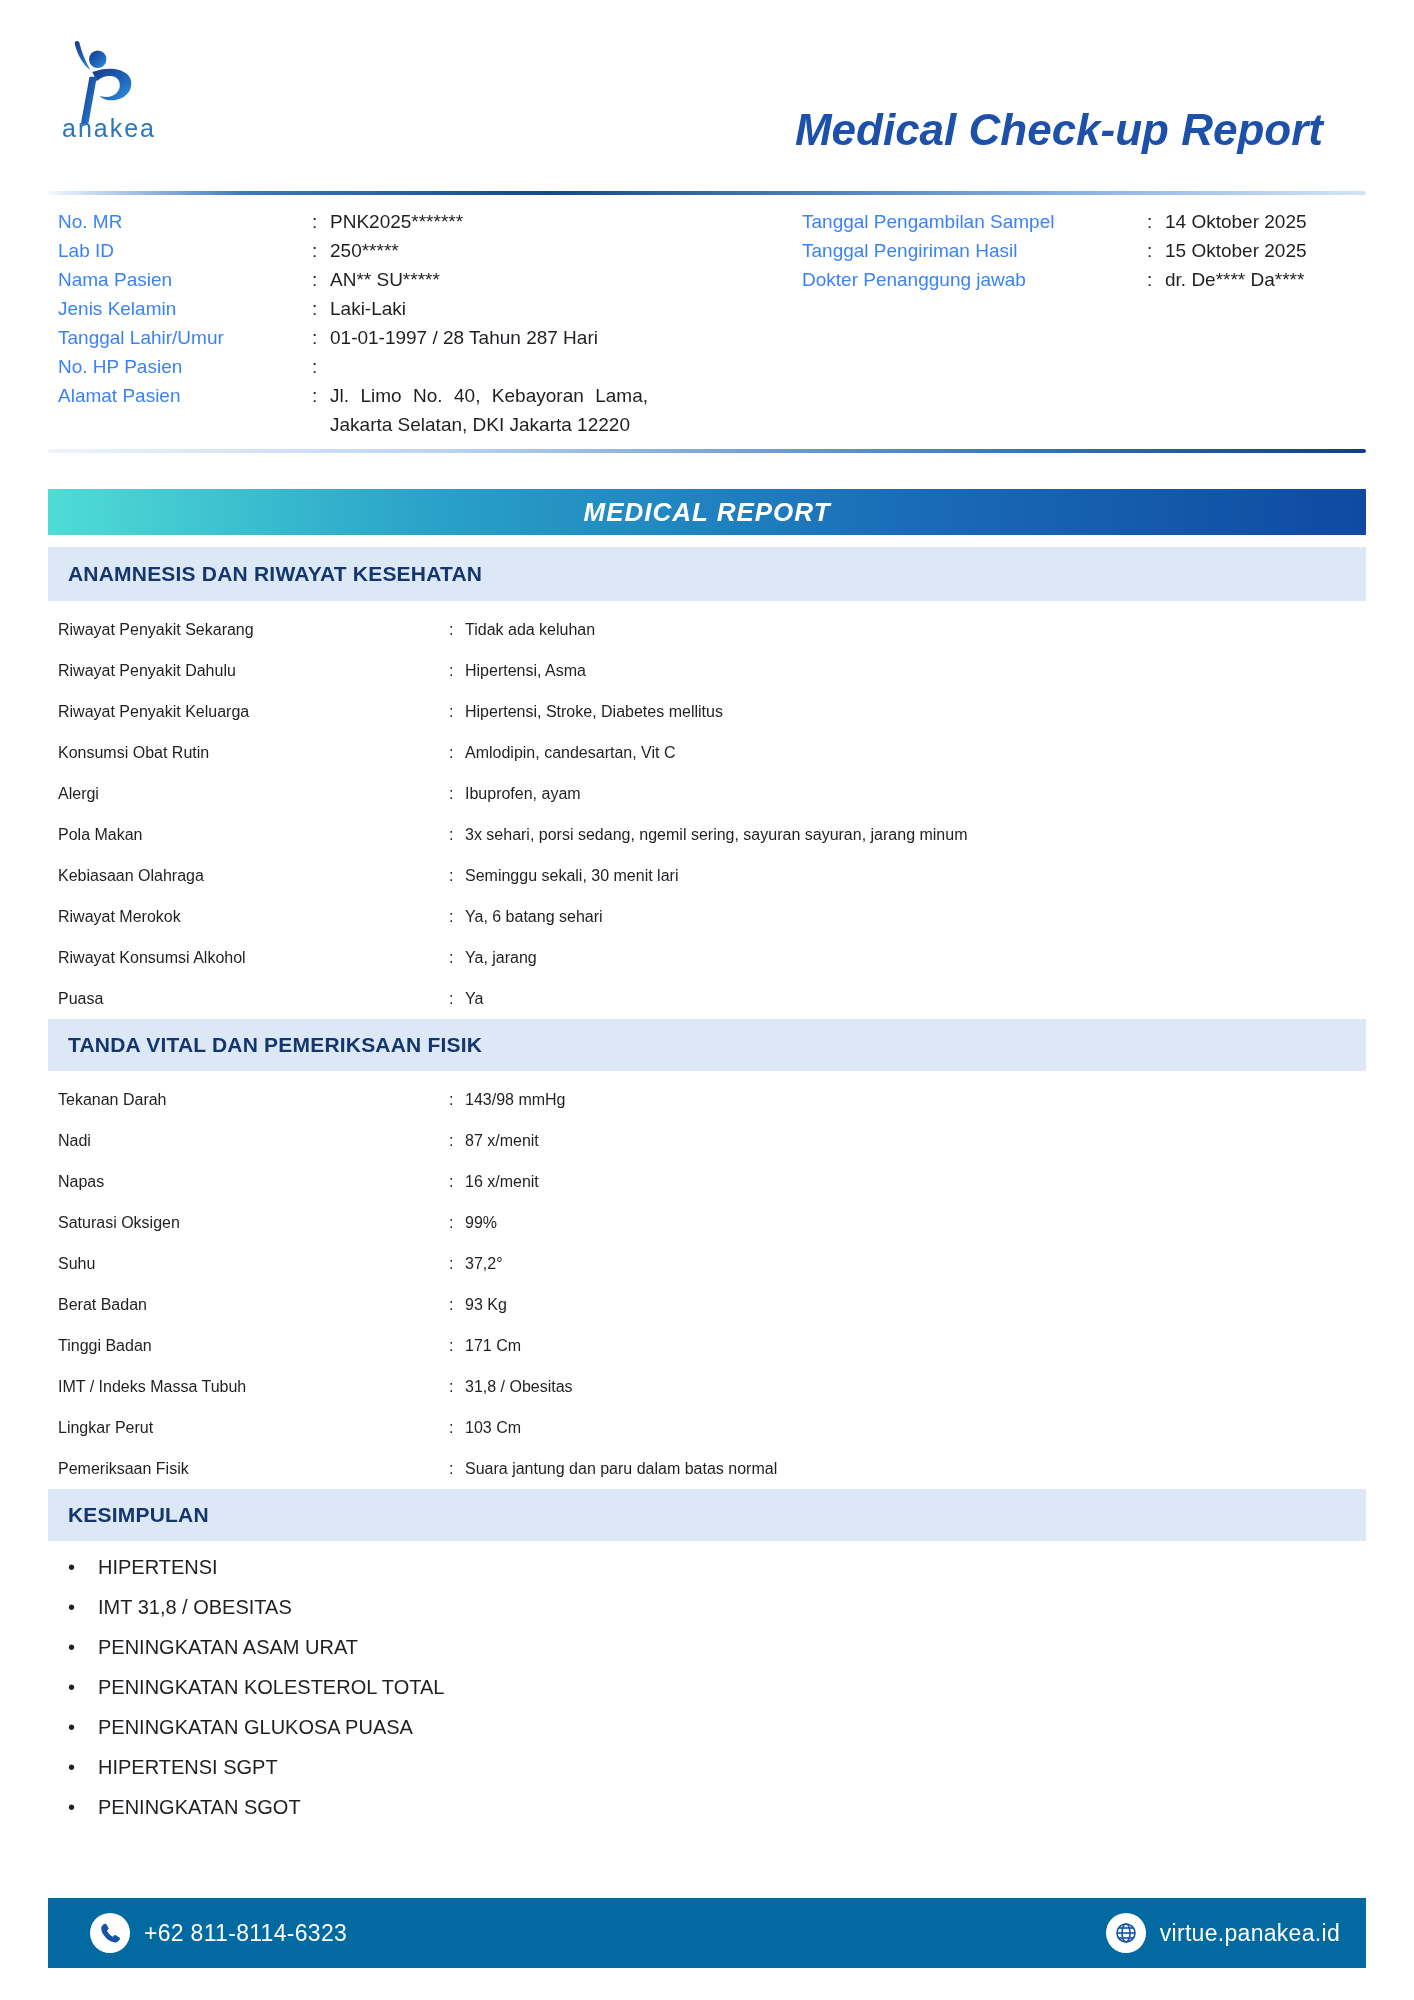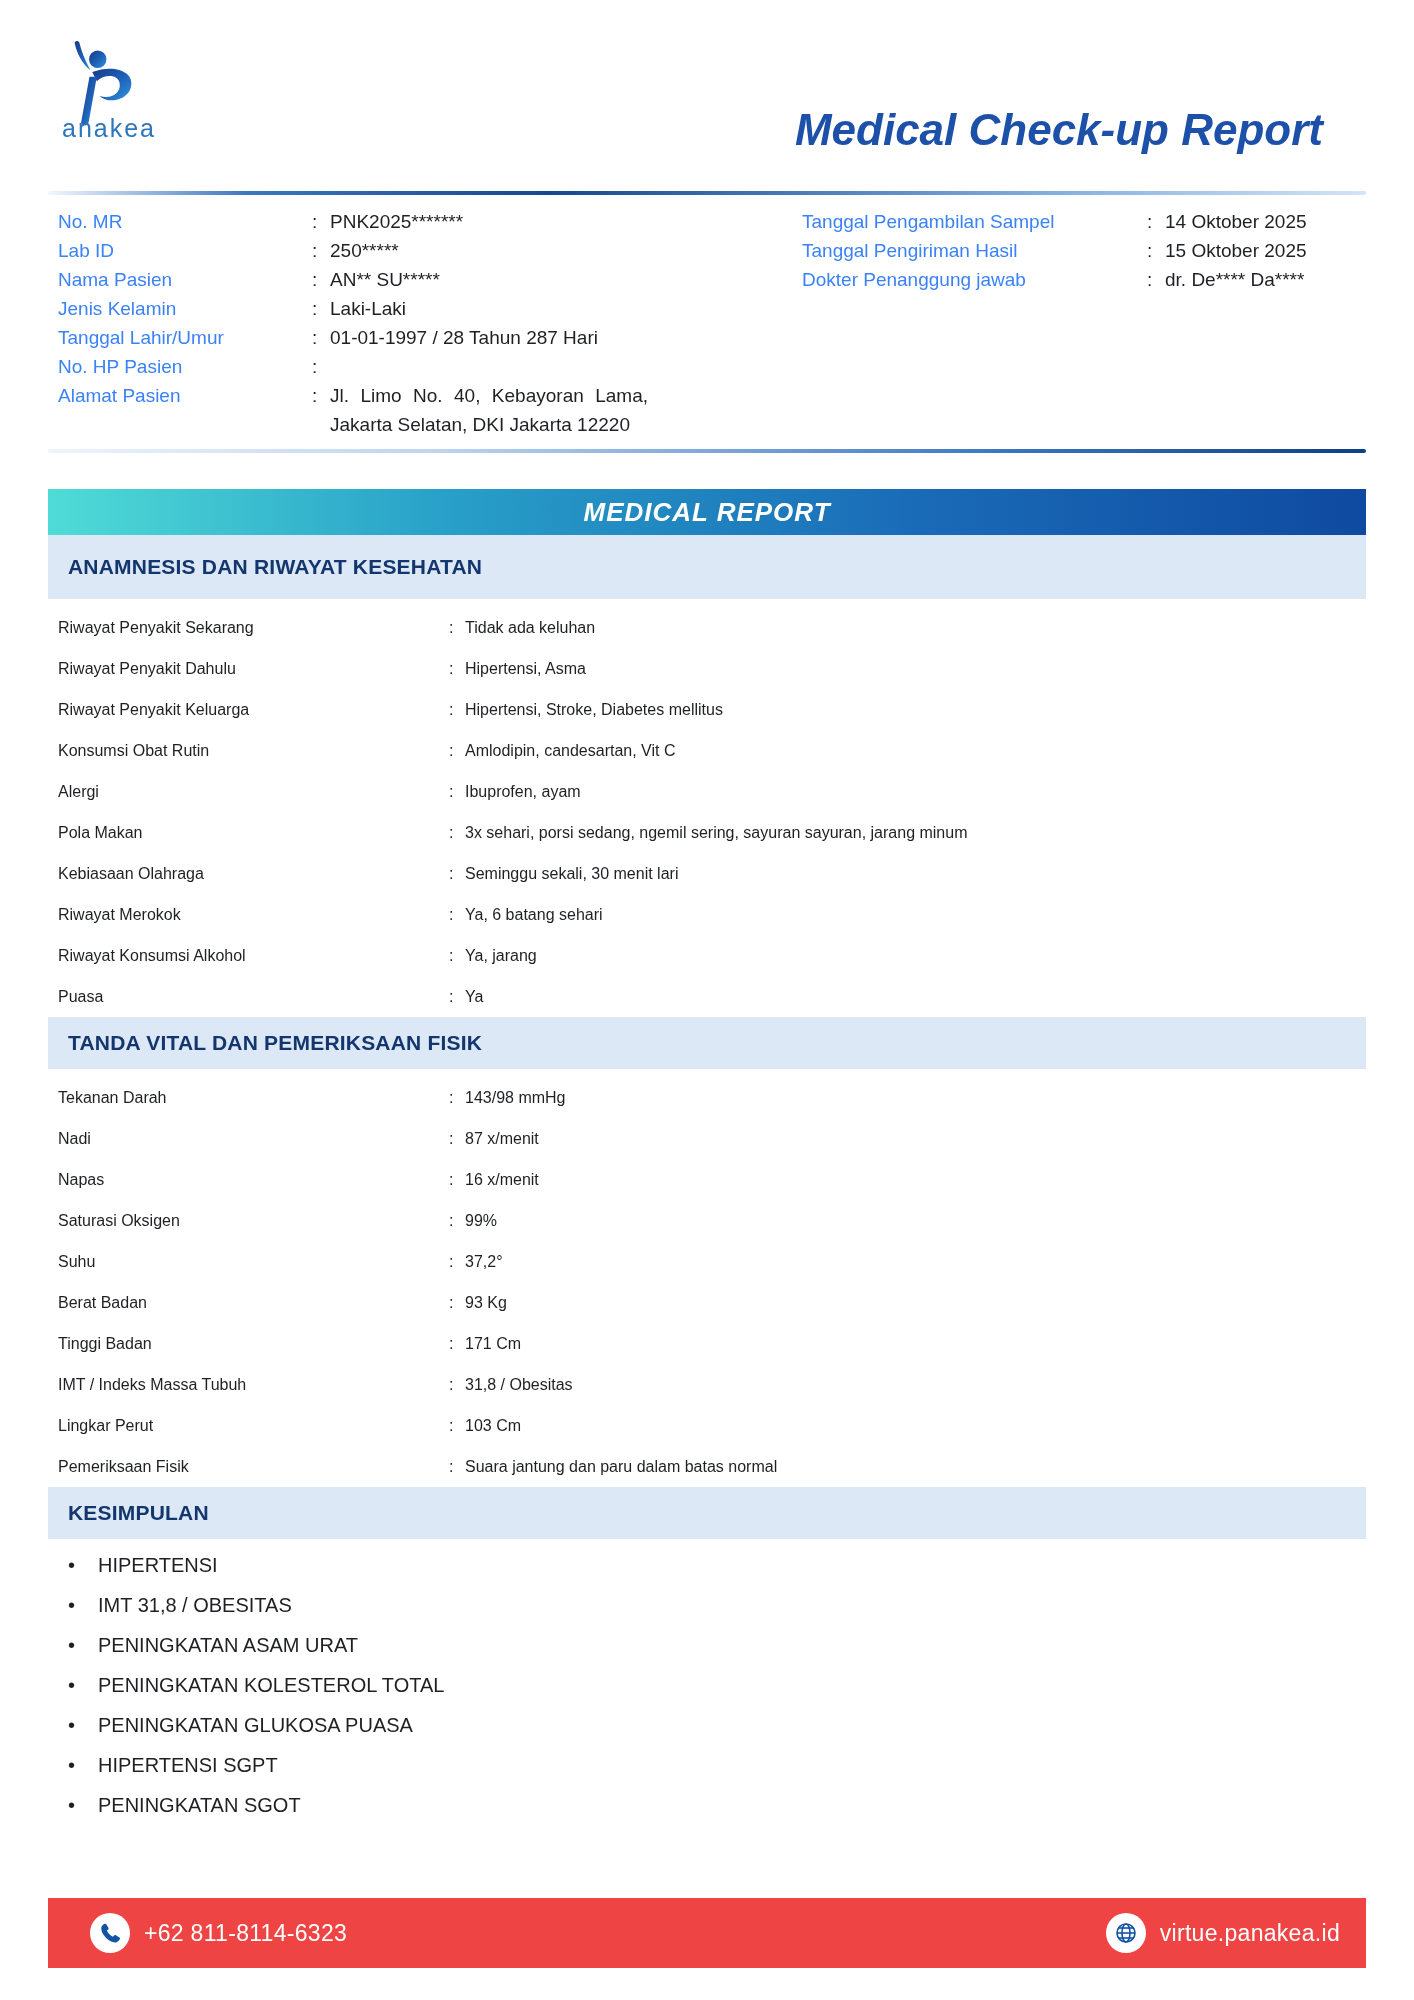"ANAMNESIS DAN RIWAYAT KESEHATAN" .sec-h { height: 64px -> 54px; margin-top: 0 -> 12px }
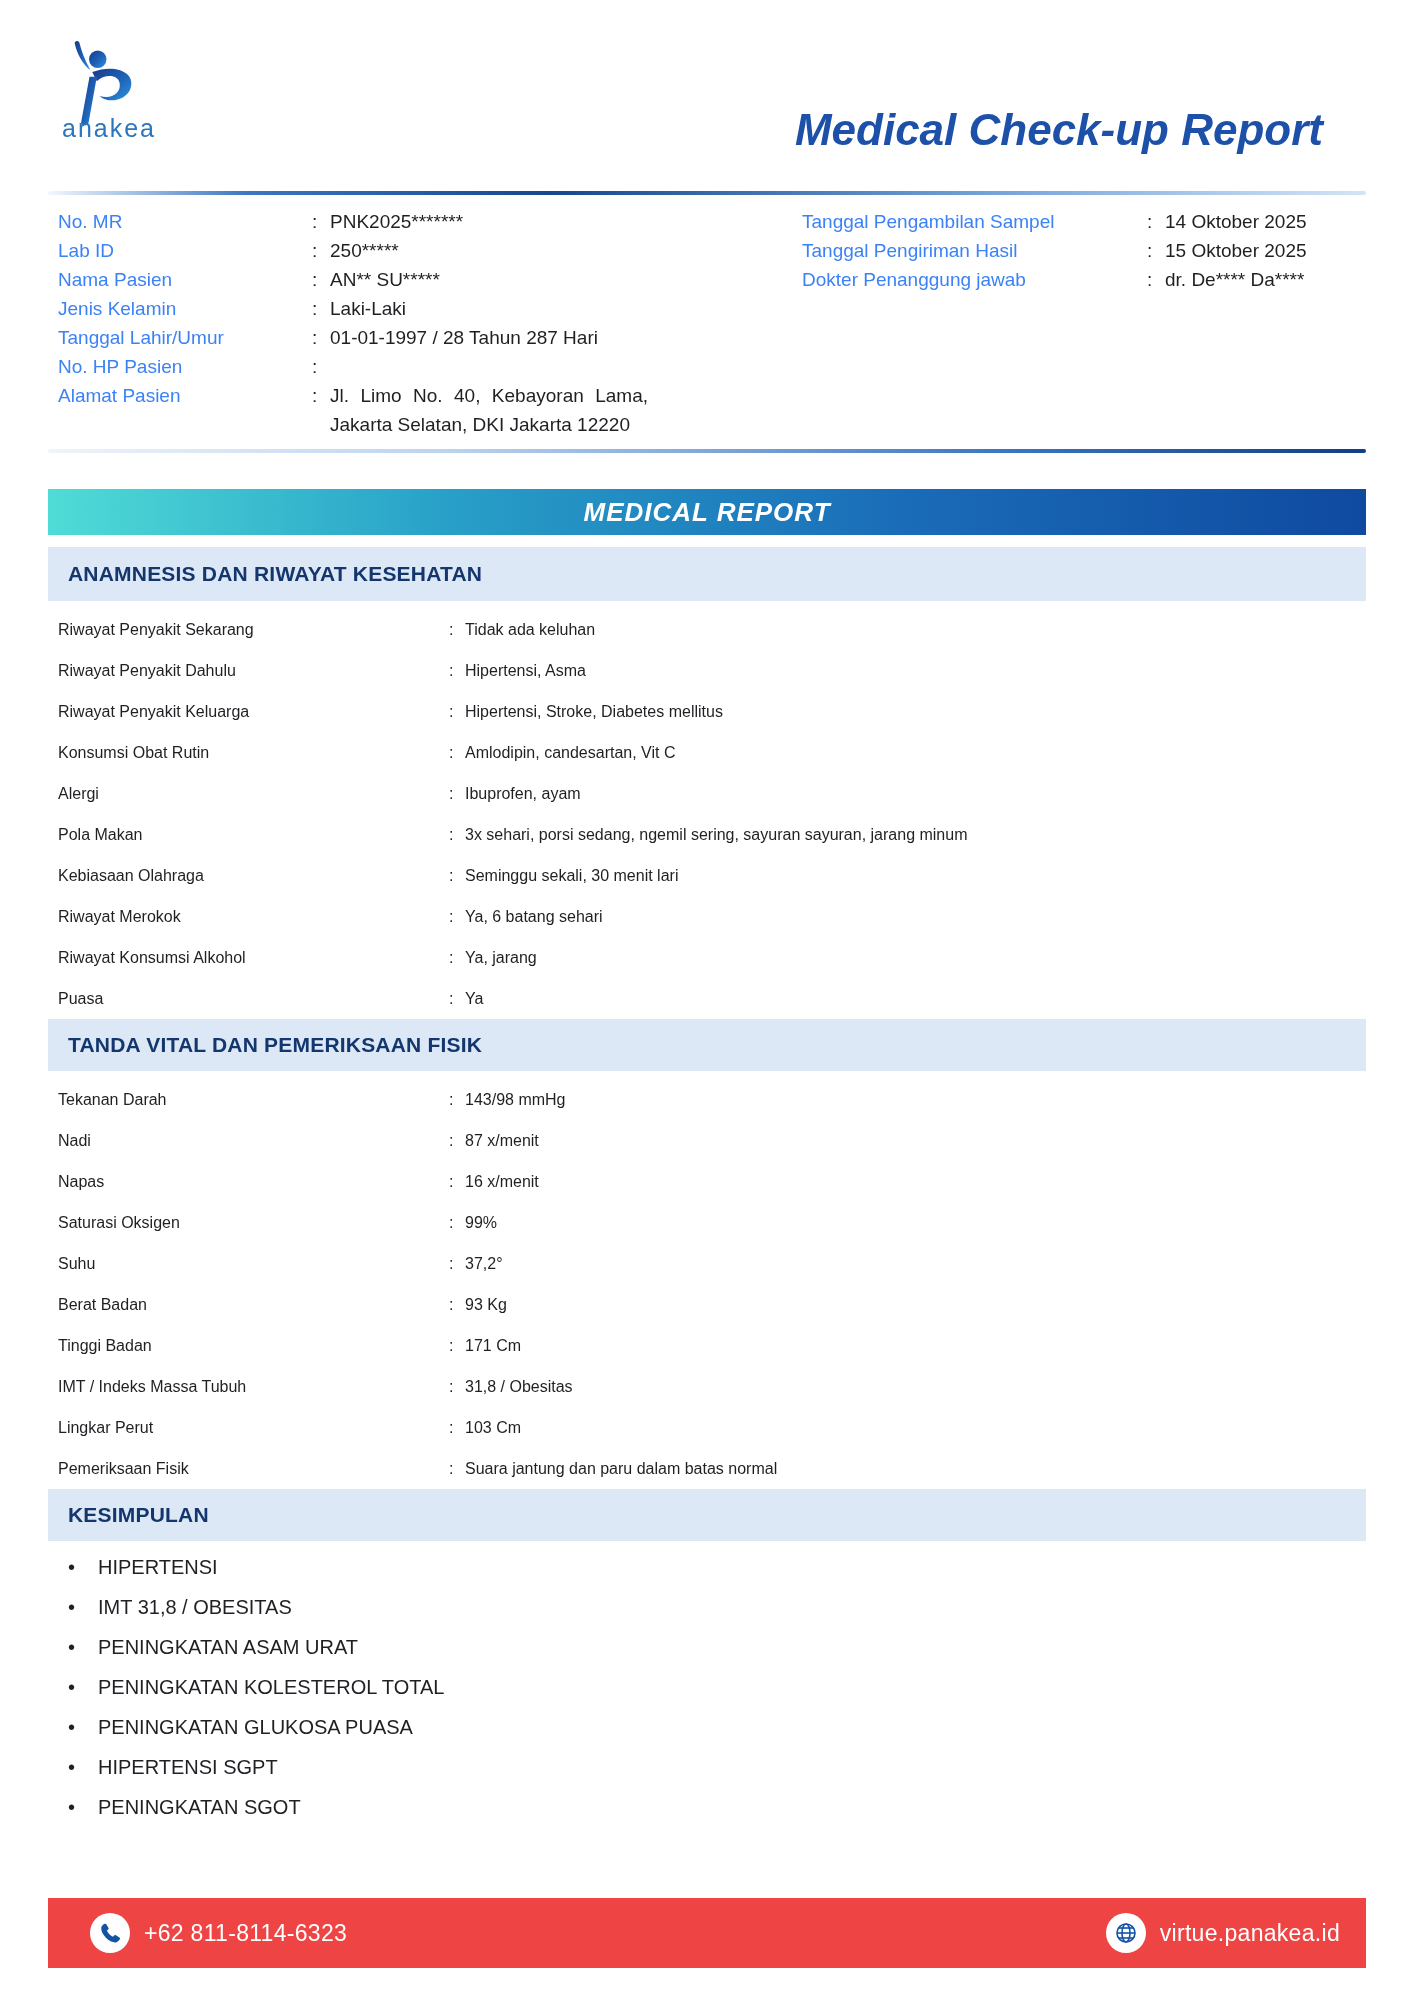"+62 811-8114-6323" .footer { background: #ef4444 -> #0369a1 }
